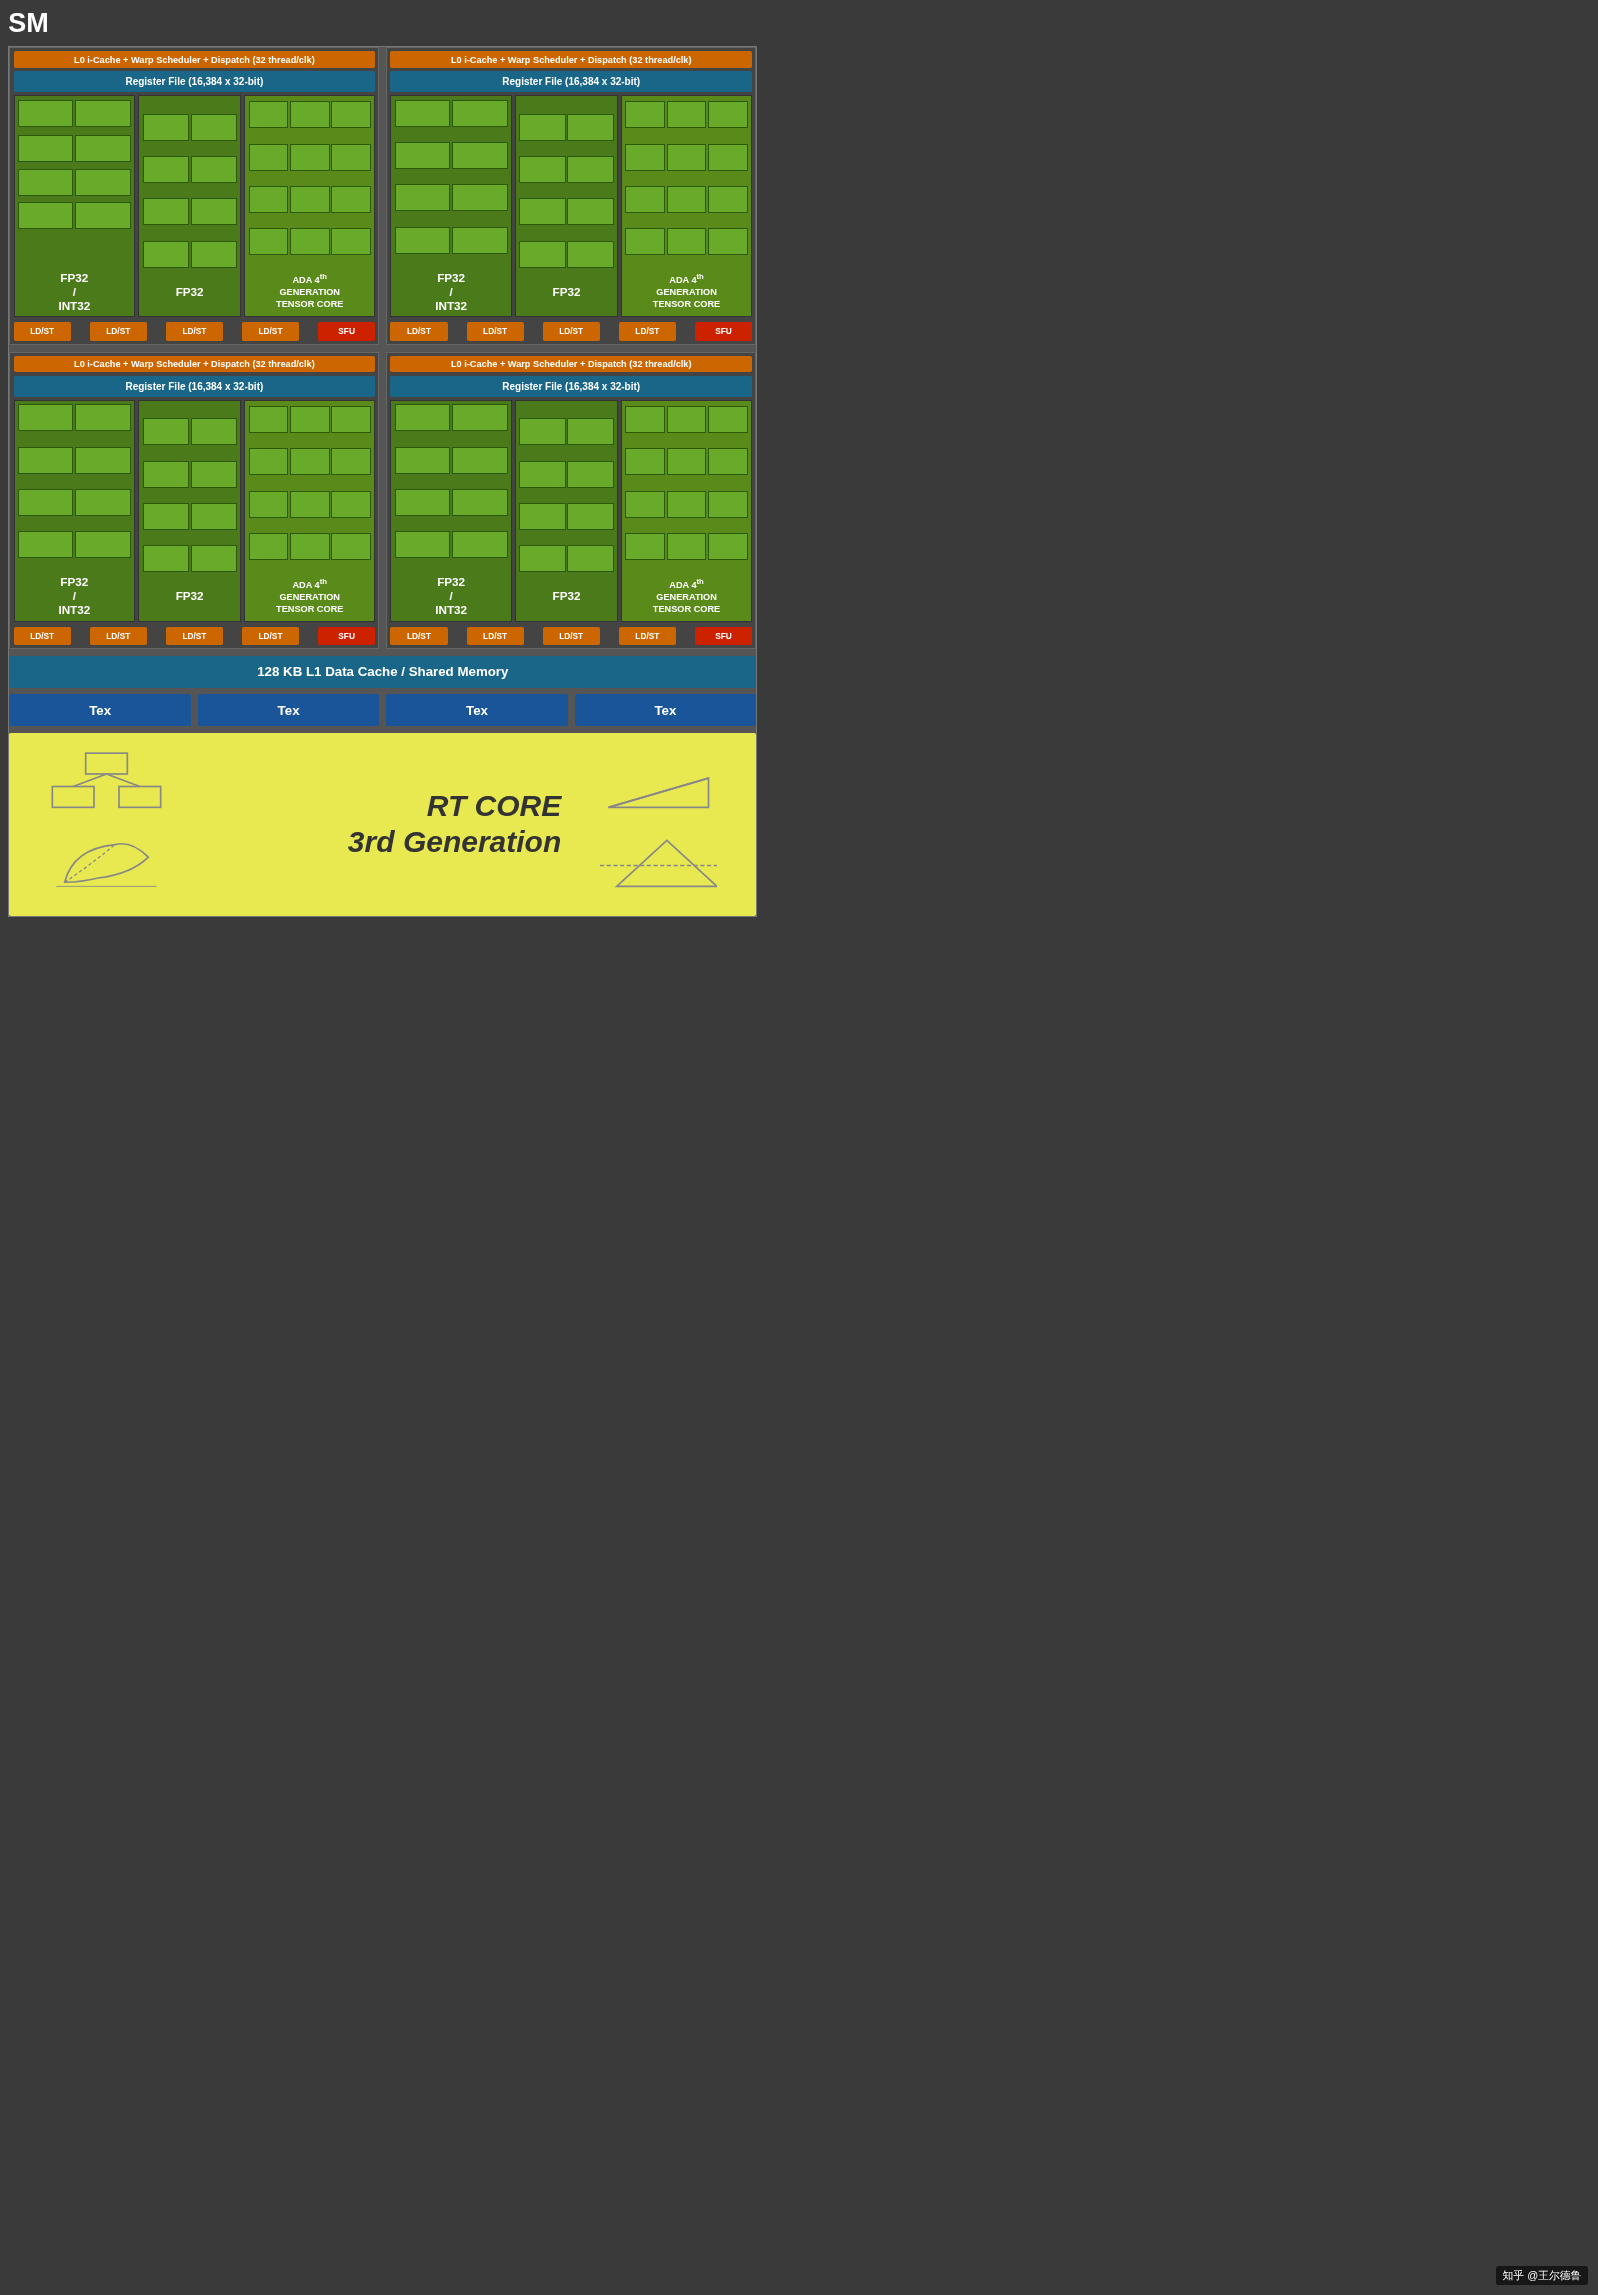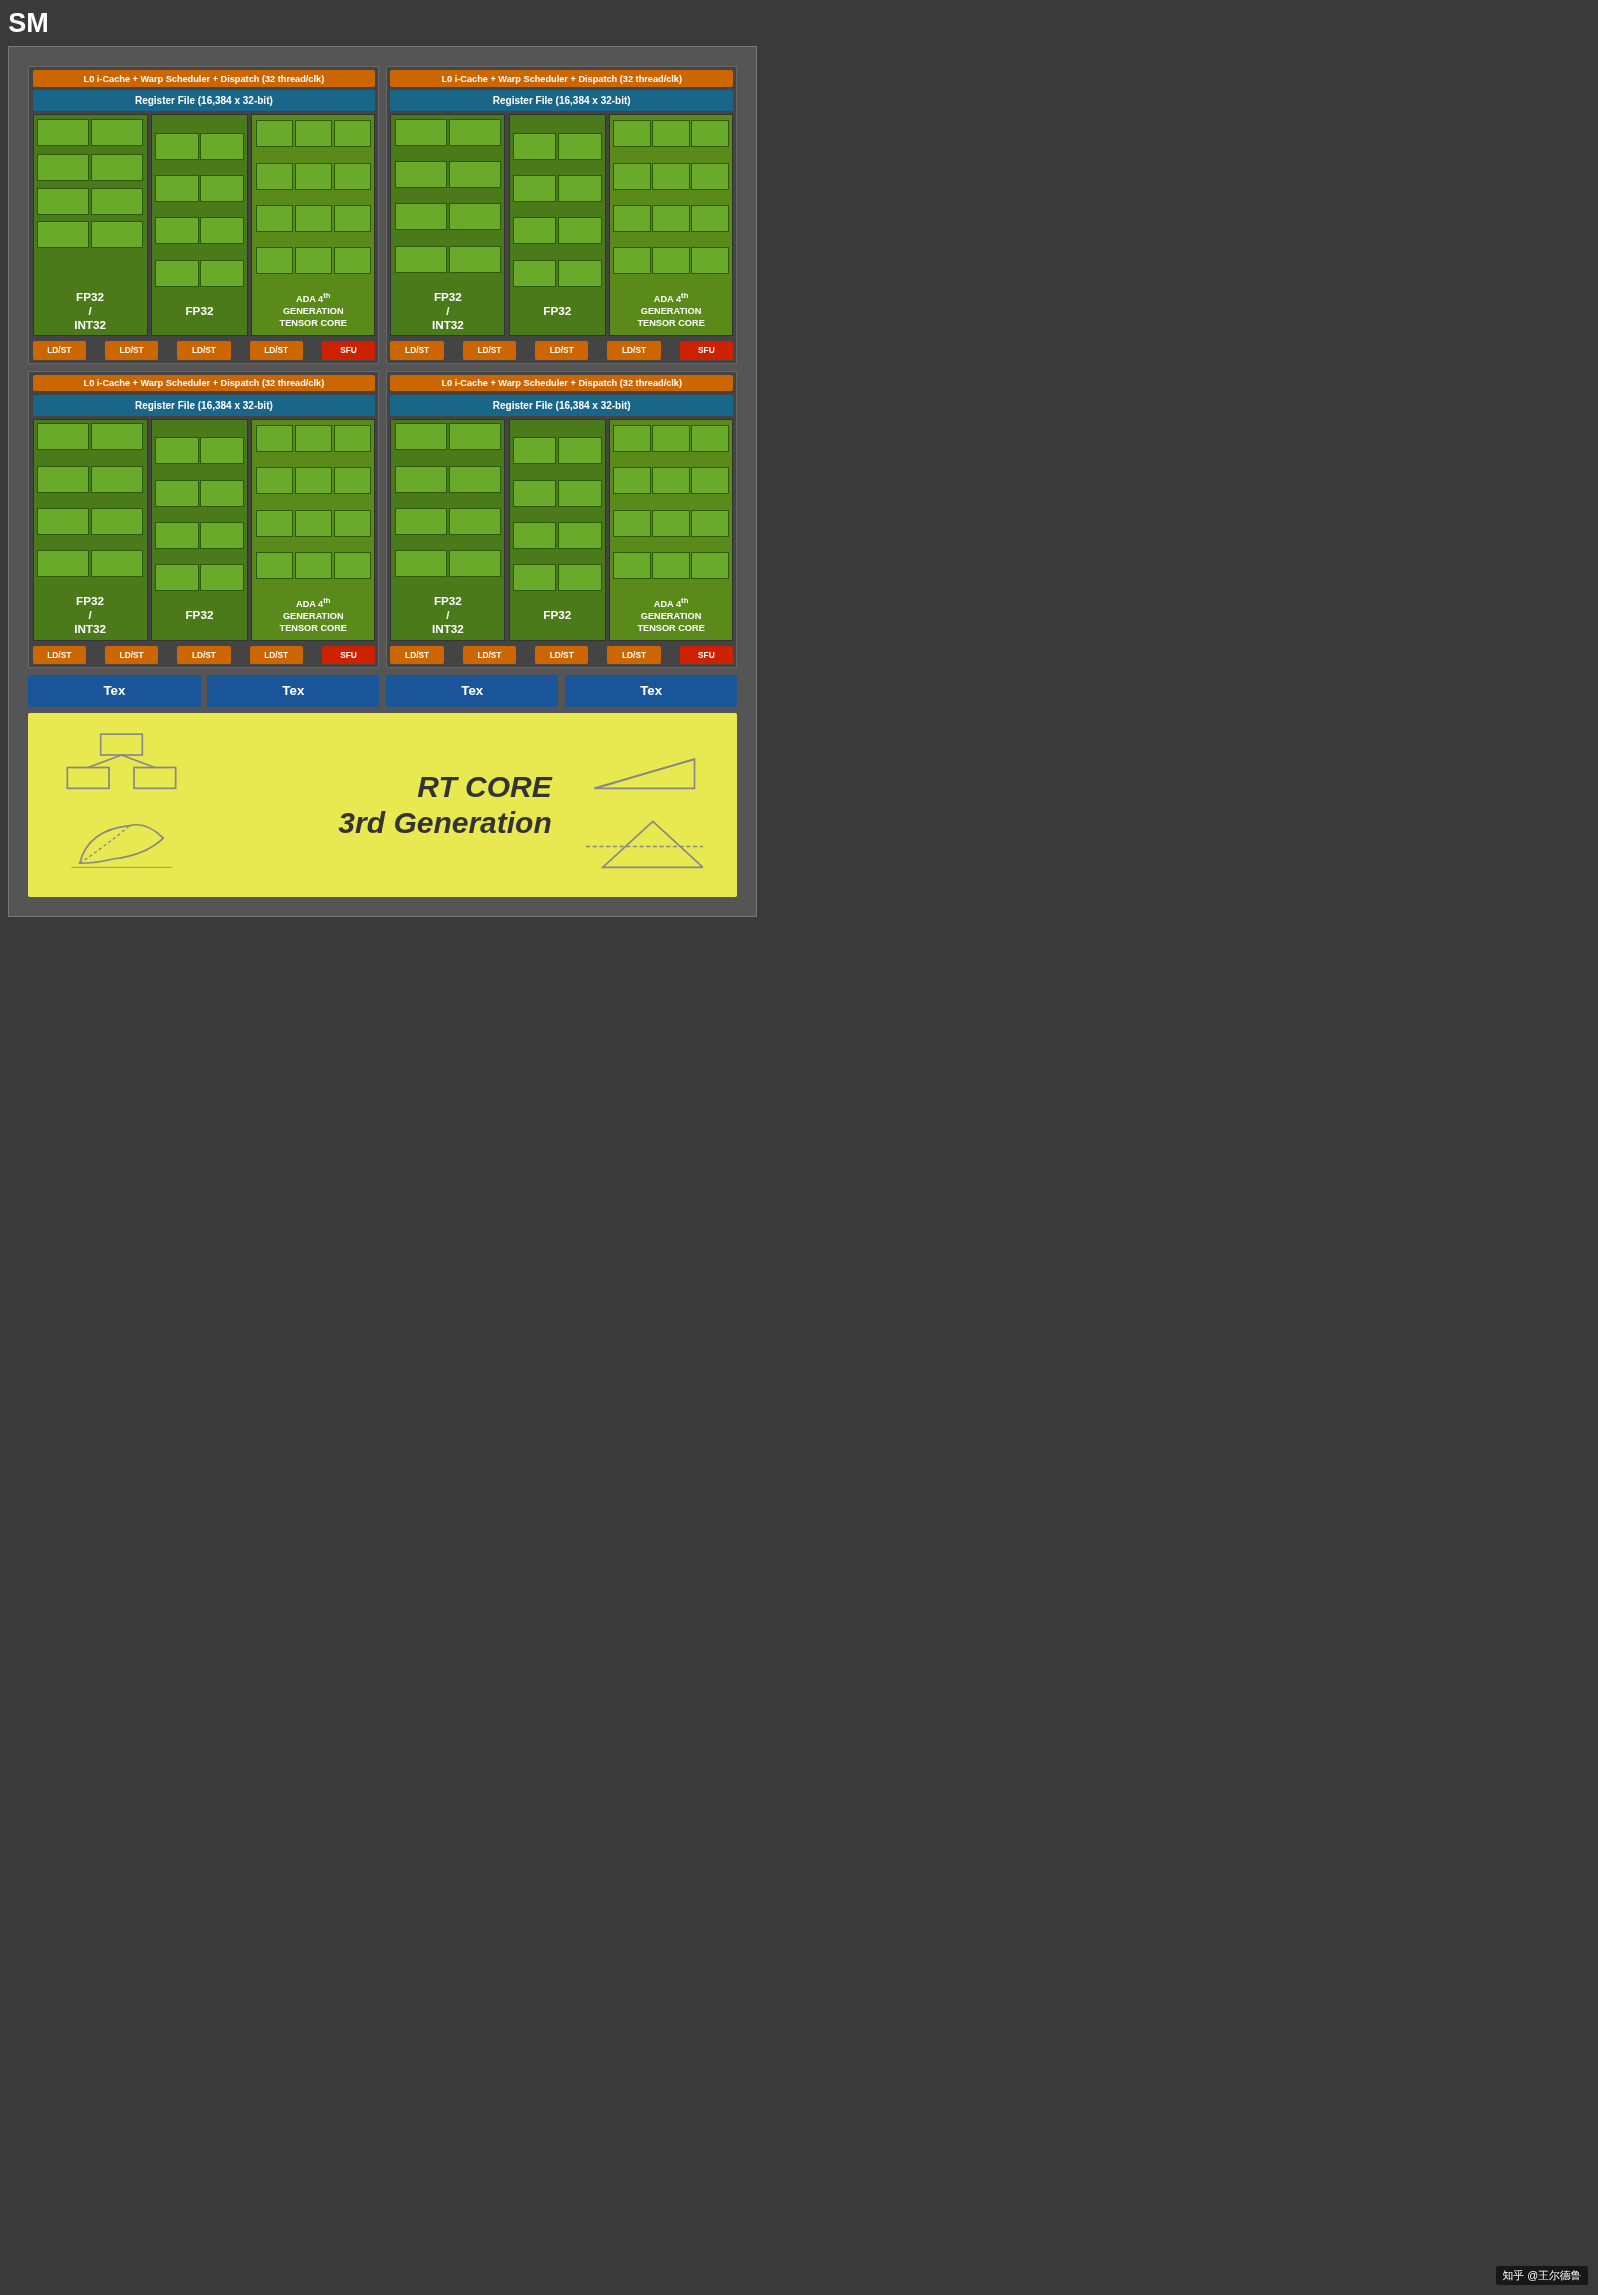"L0 i-Cache + Warp Scheduler" .sm-container { padding: 19px -> 0 }
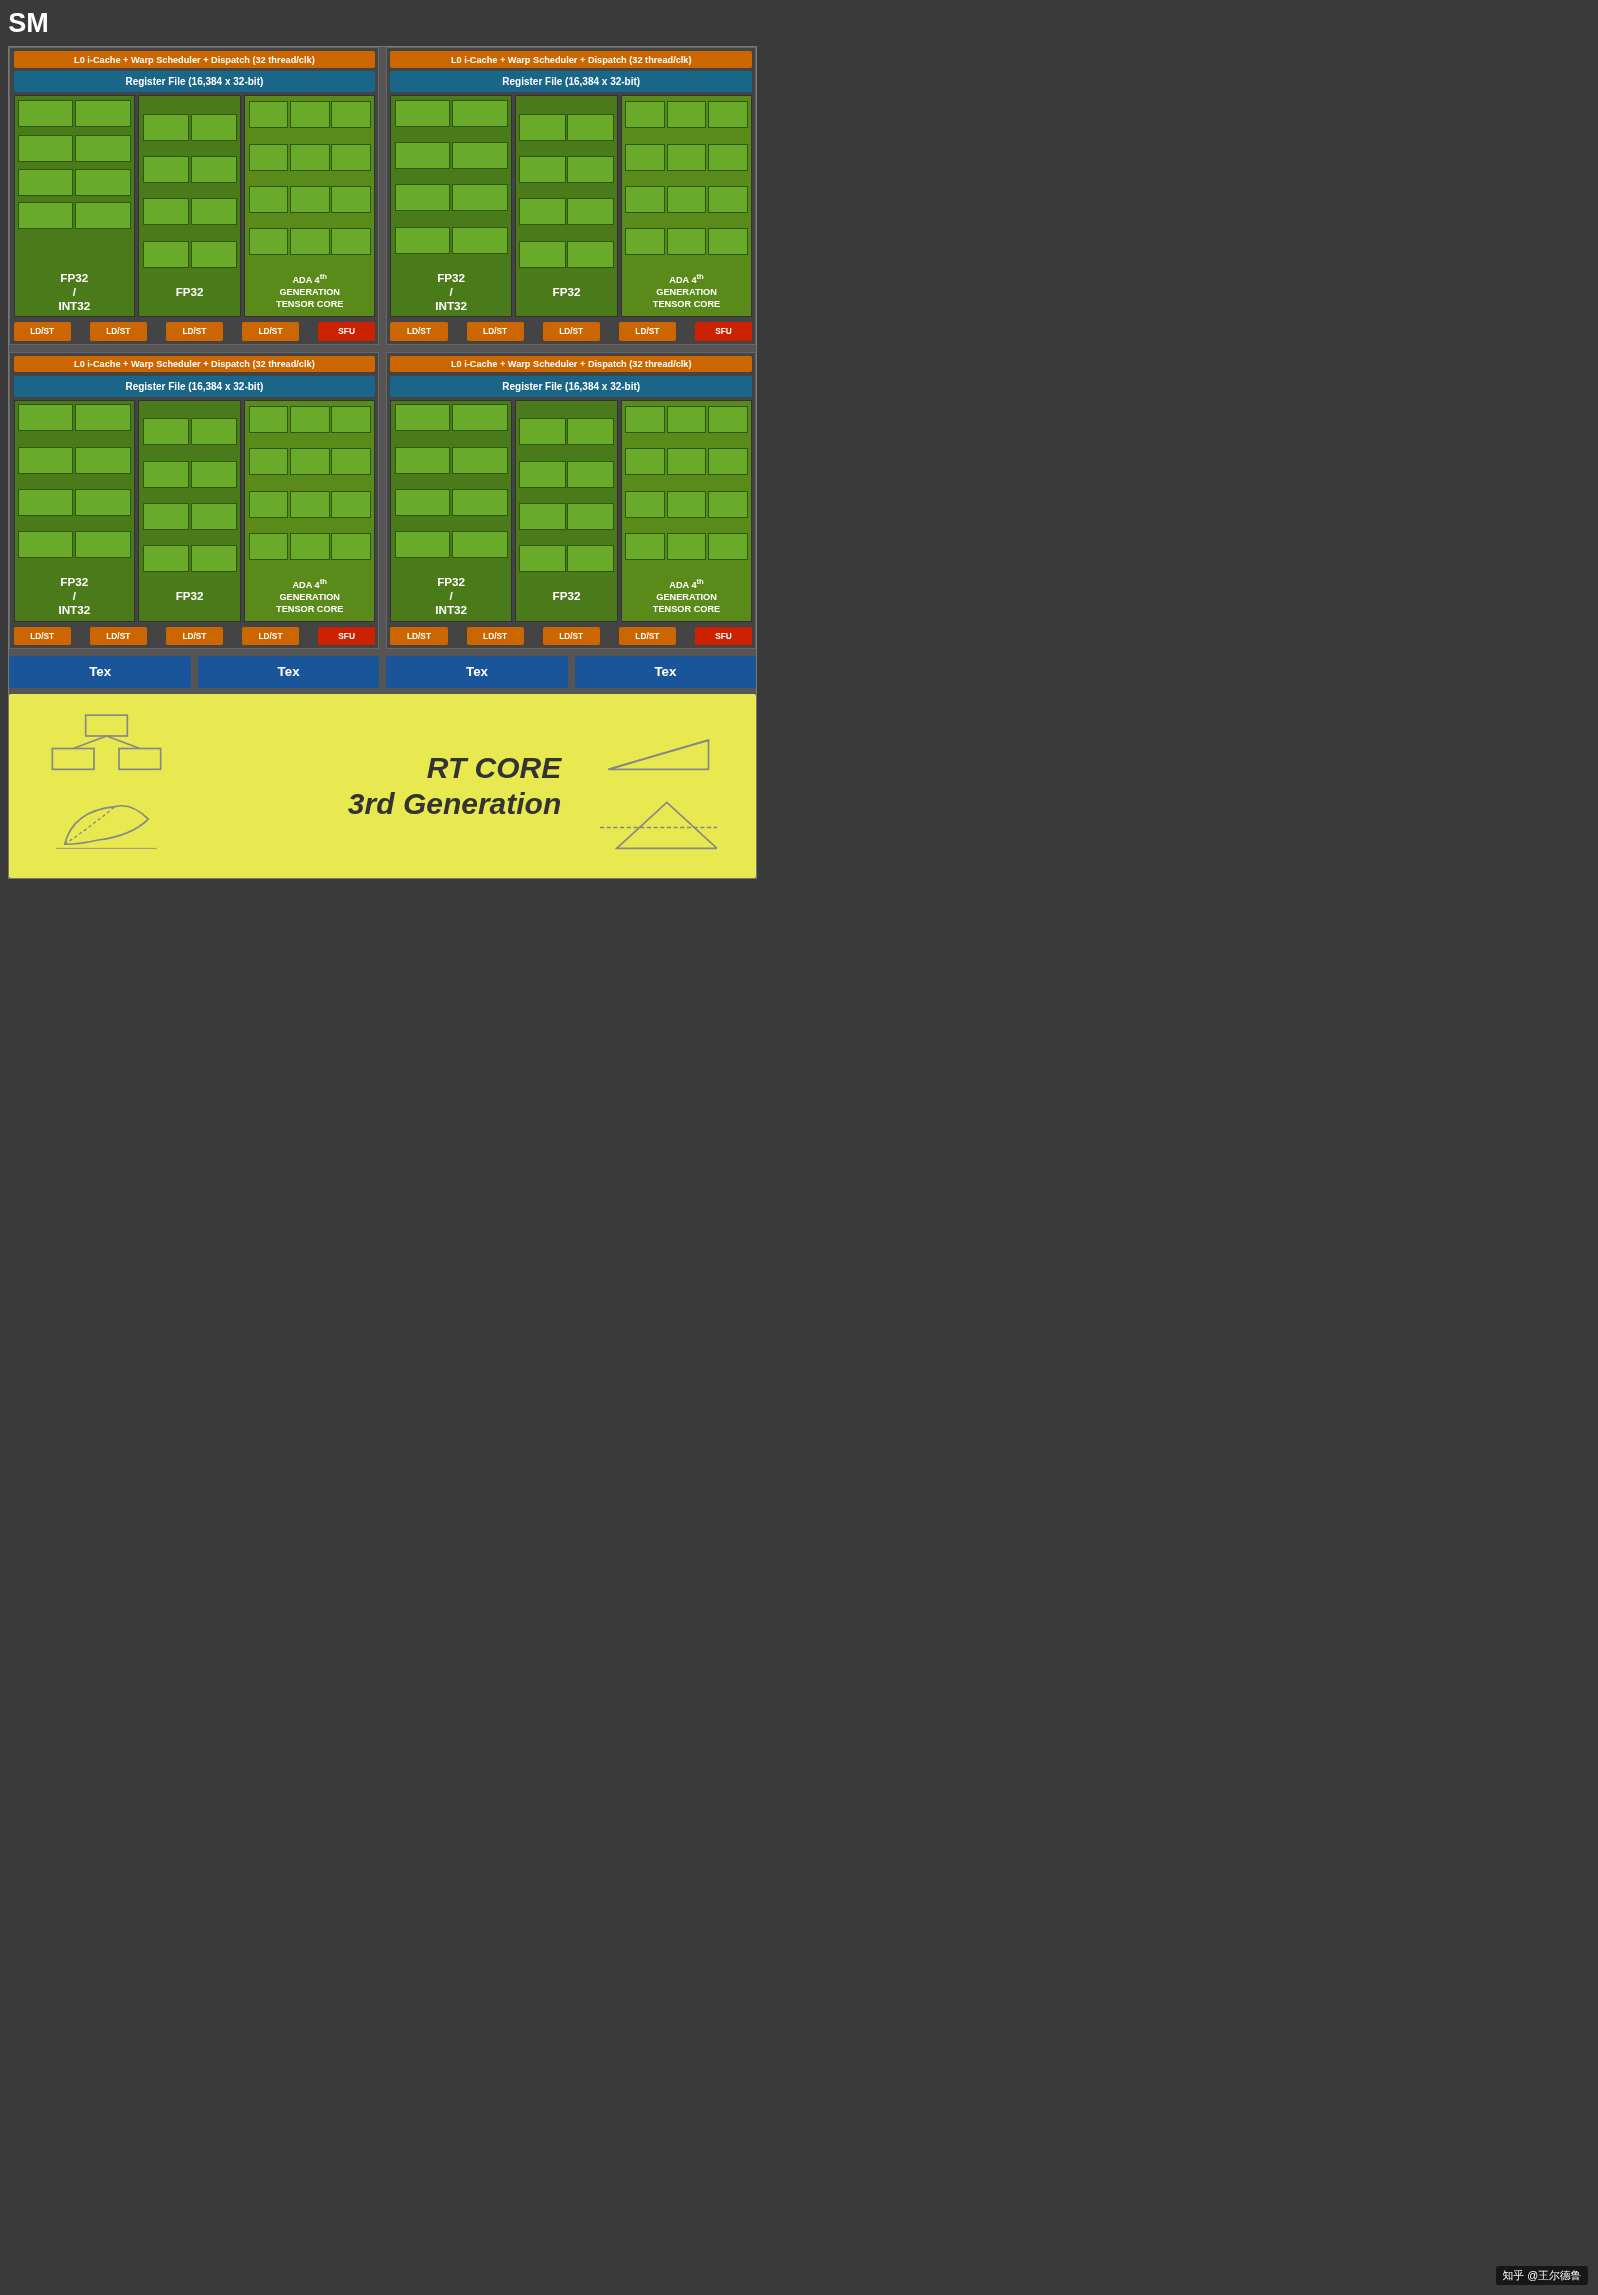"128 KB L1 Data Cache" div.l1-cache-bar { html: none -> <div>128 KB L1 Data Cache / Shared Memory</div> }
